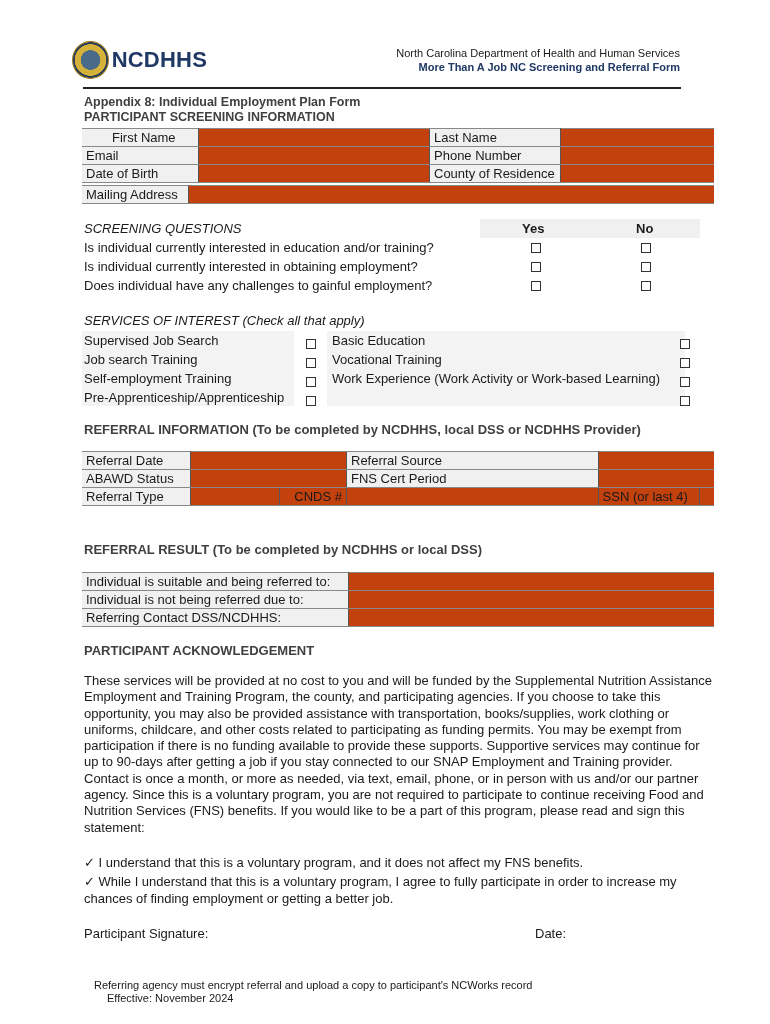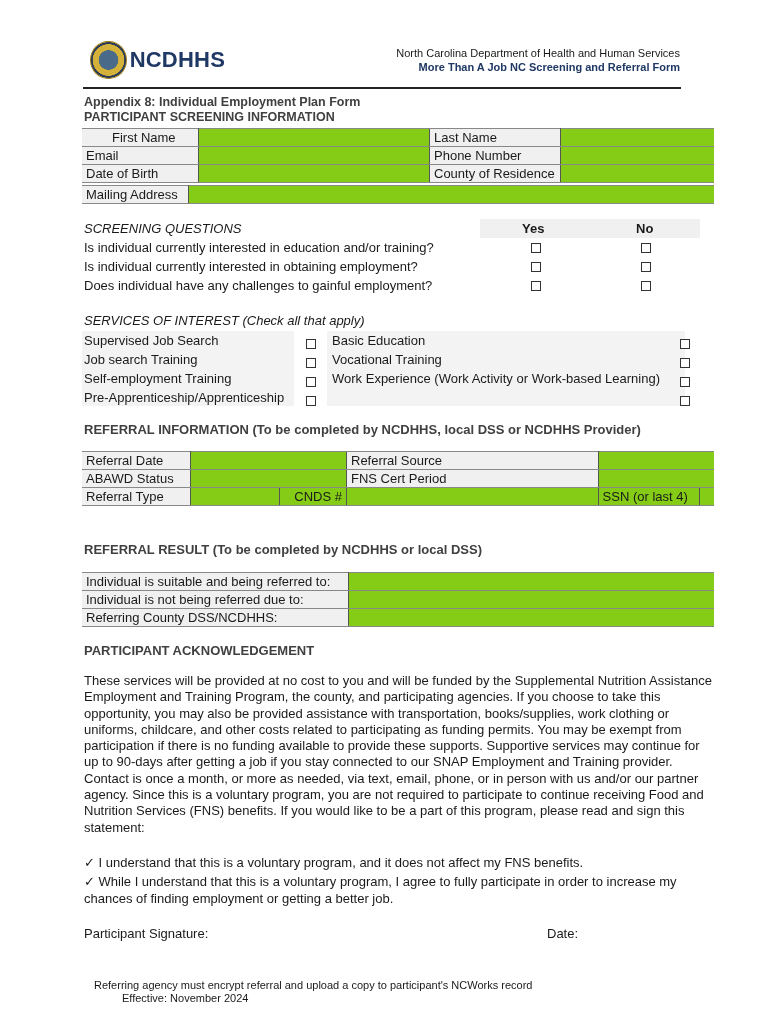"NCDHHS" .logo { left: 90px -> 72px }
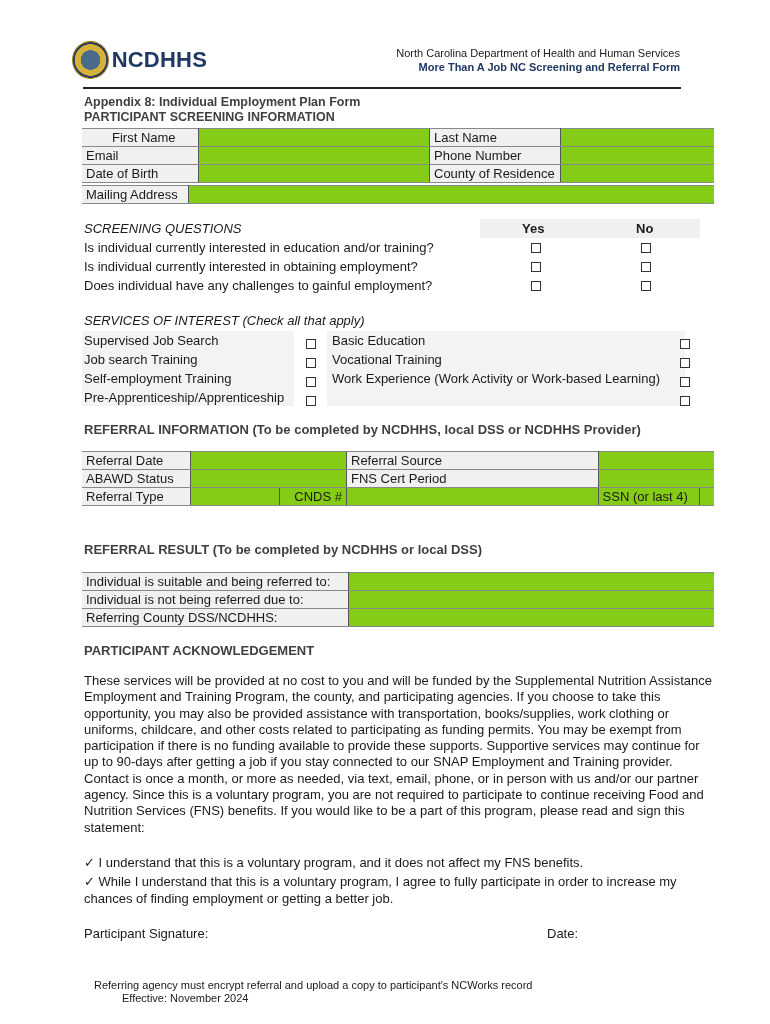"CNDS #" td.val { background: #84cc16 -> #c2410c }
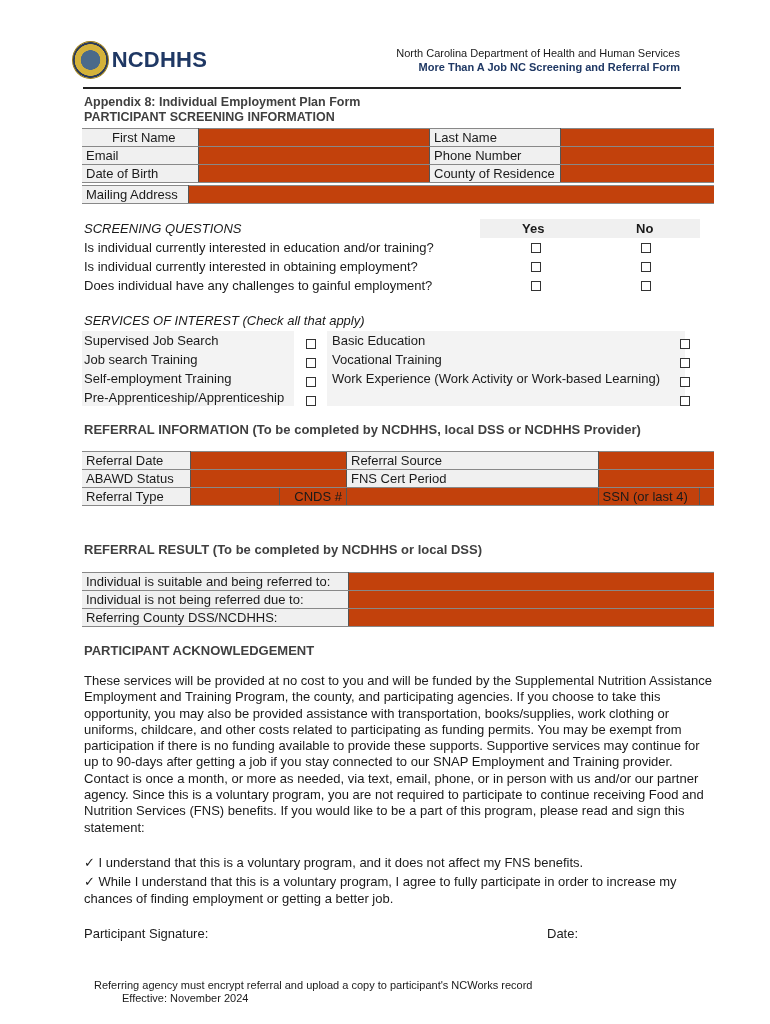"Referring County DSS/NCDHHS:" td.lbl { text: County -> Contact }
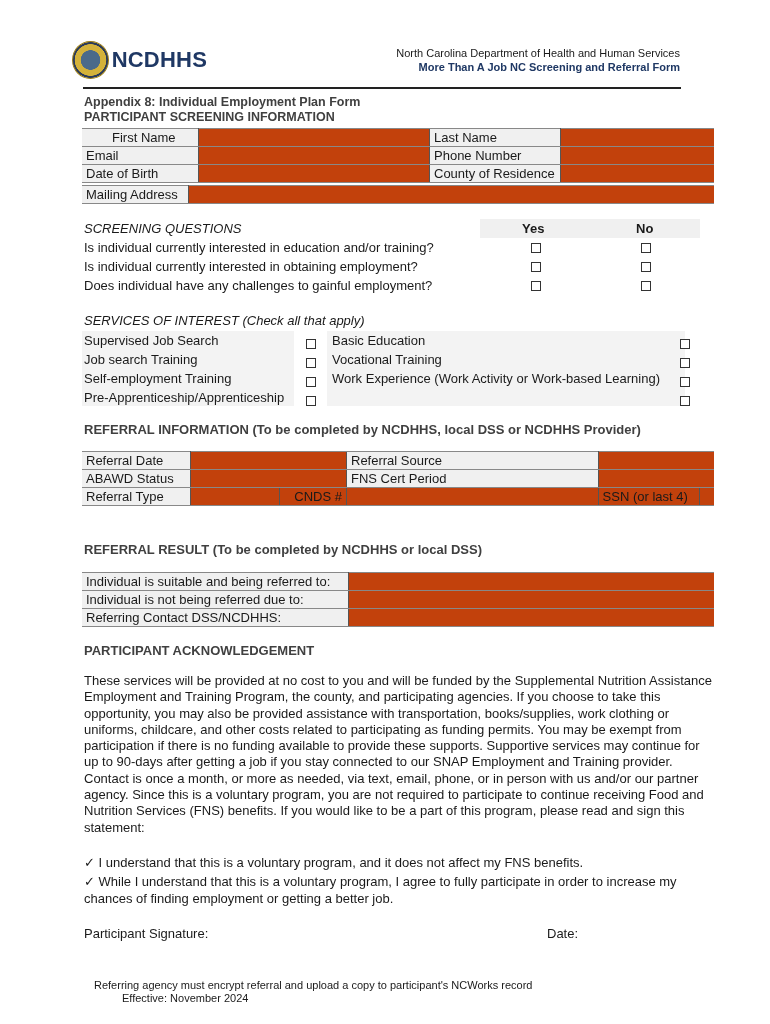"Date:" div.abs { left: 547px -> 535px }
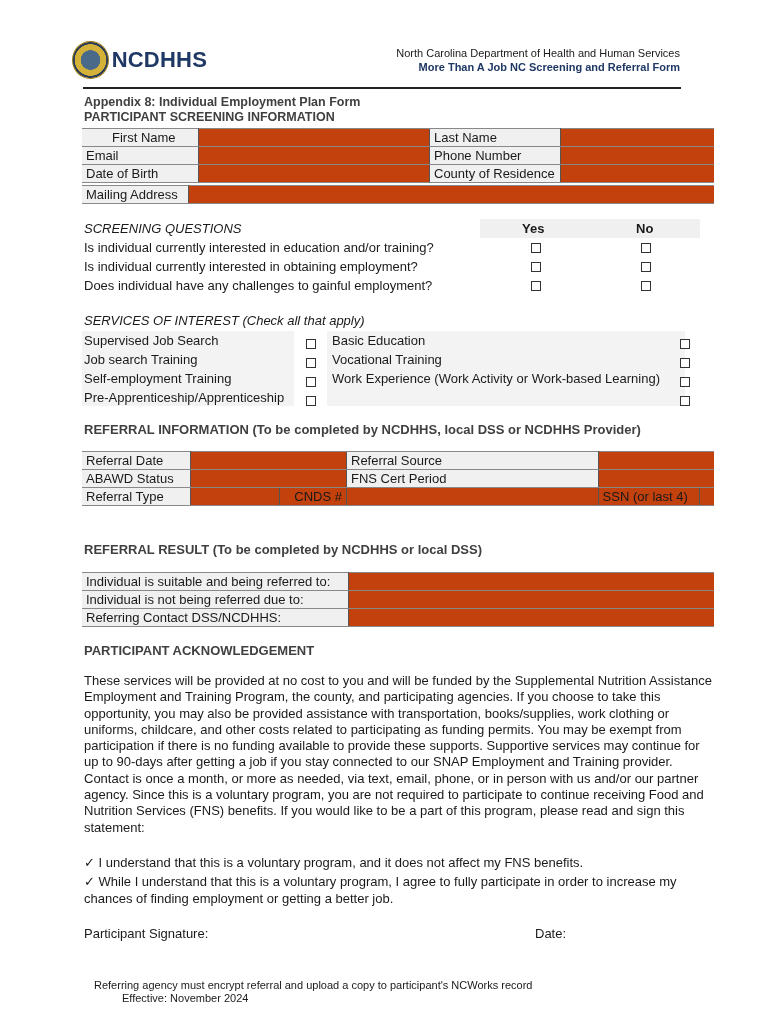"Effective: November 2024" div { margin-left: 16px -> 1px }
